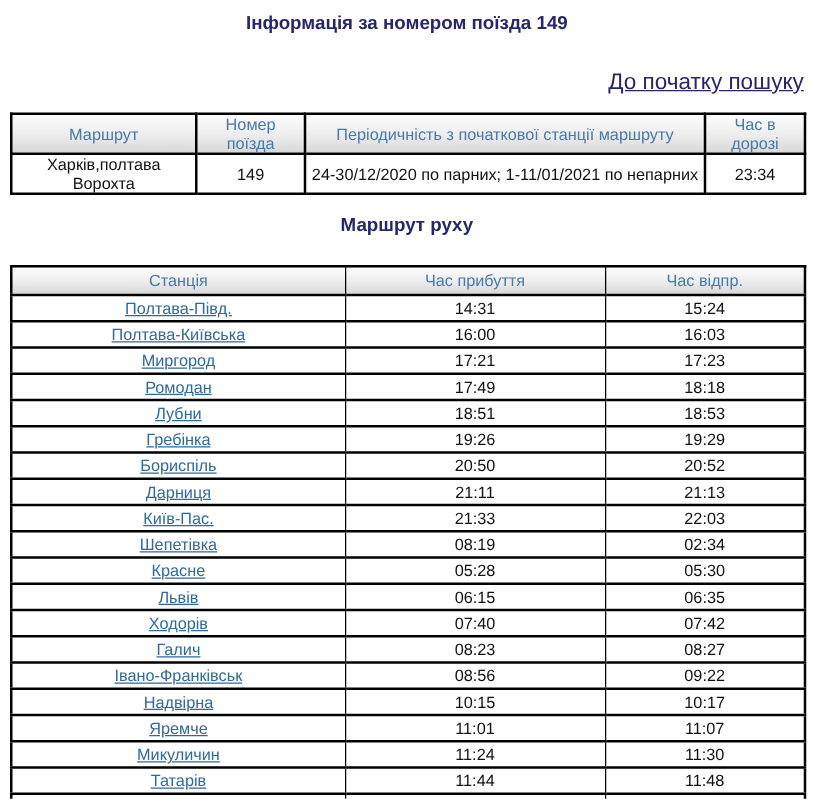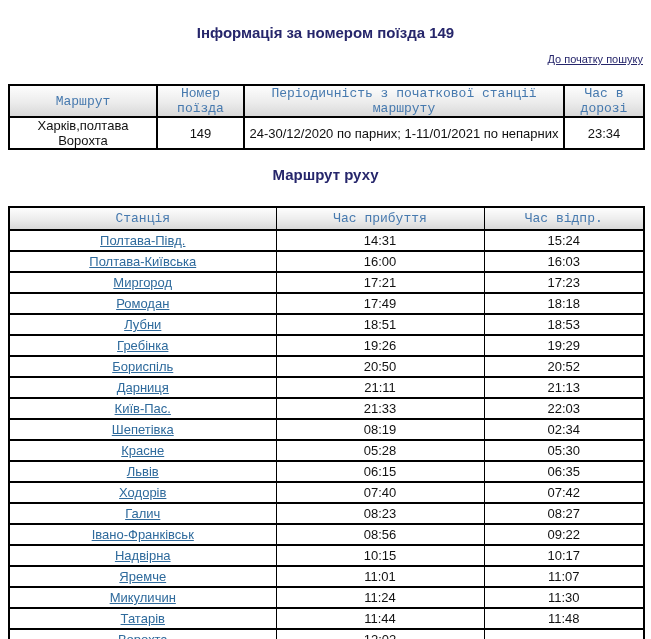"Інформація за номером поїзда 149" .page-title { margin-top: 18px -> 4px }
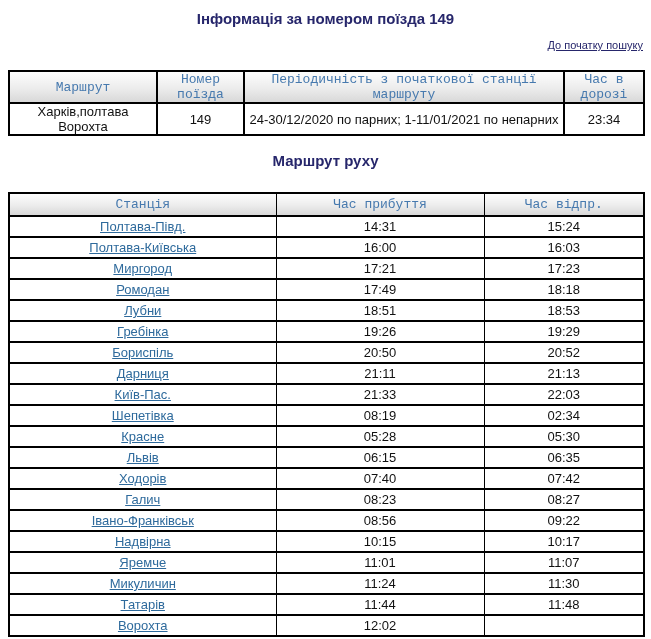"До початку пошуку" .back-row { font-size: 11px -> 18px; margin-top: 10px -> 30px }
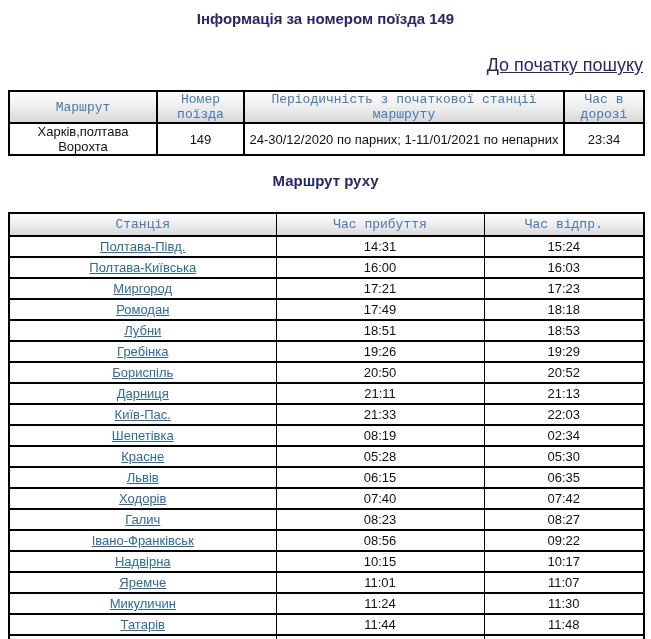"Маршрут" th { font-family: Liberation Mono, monospace -> none }
